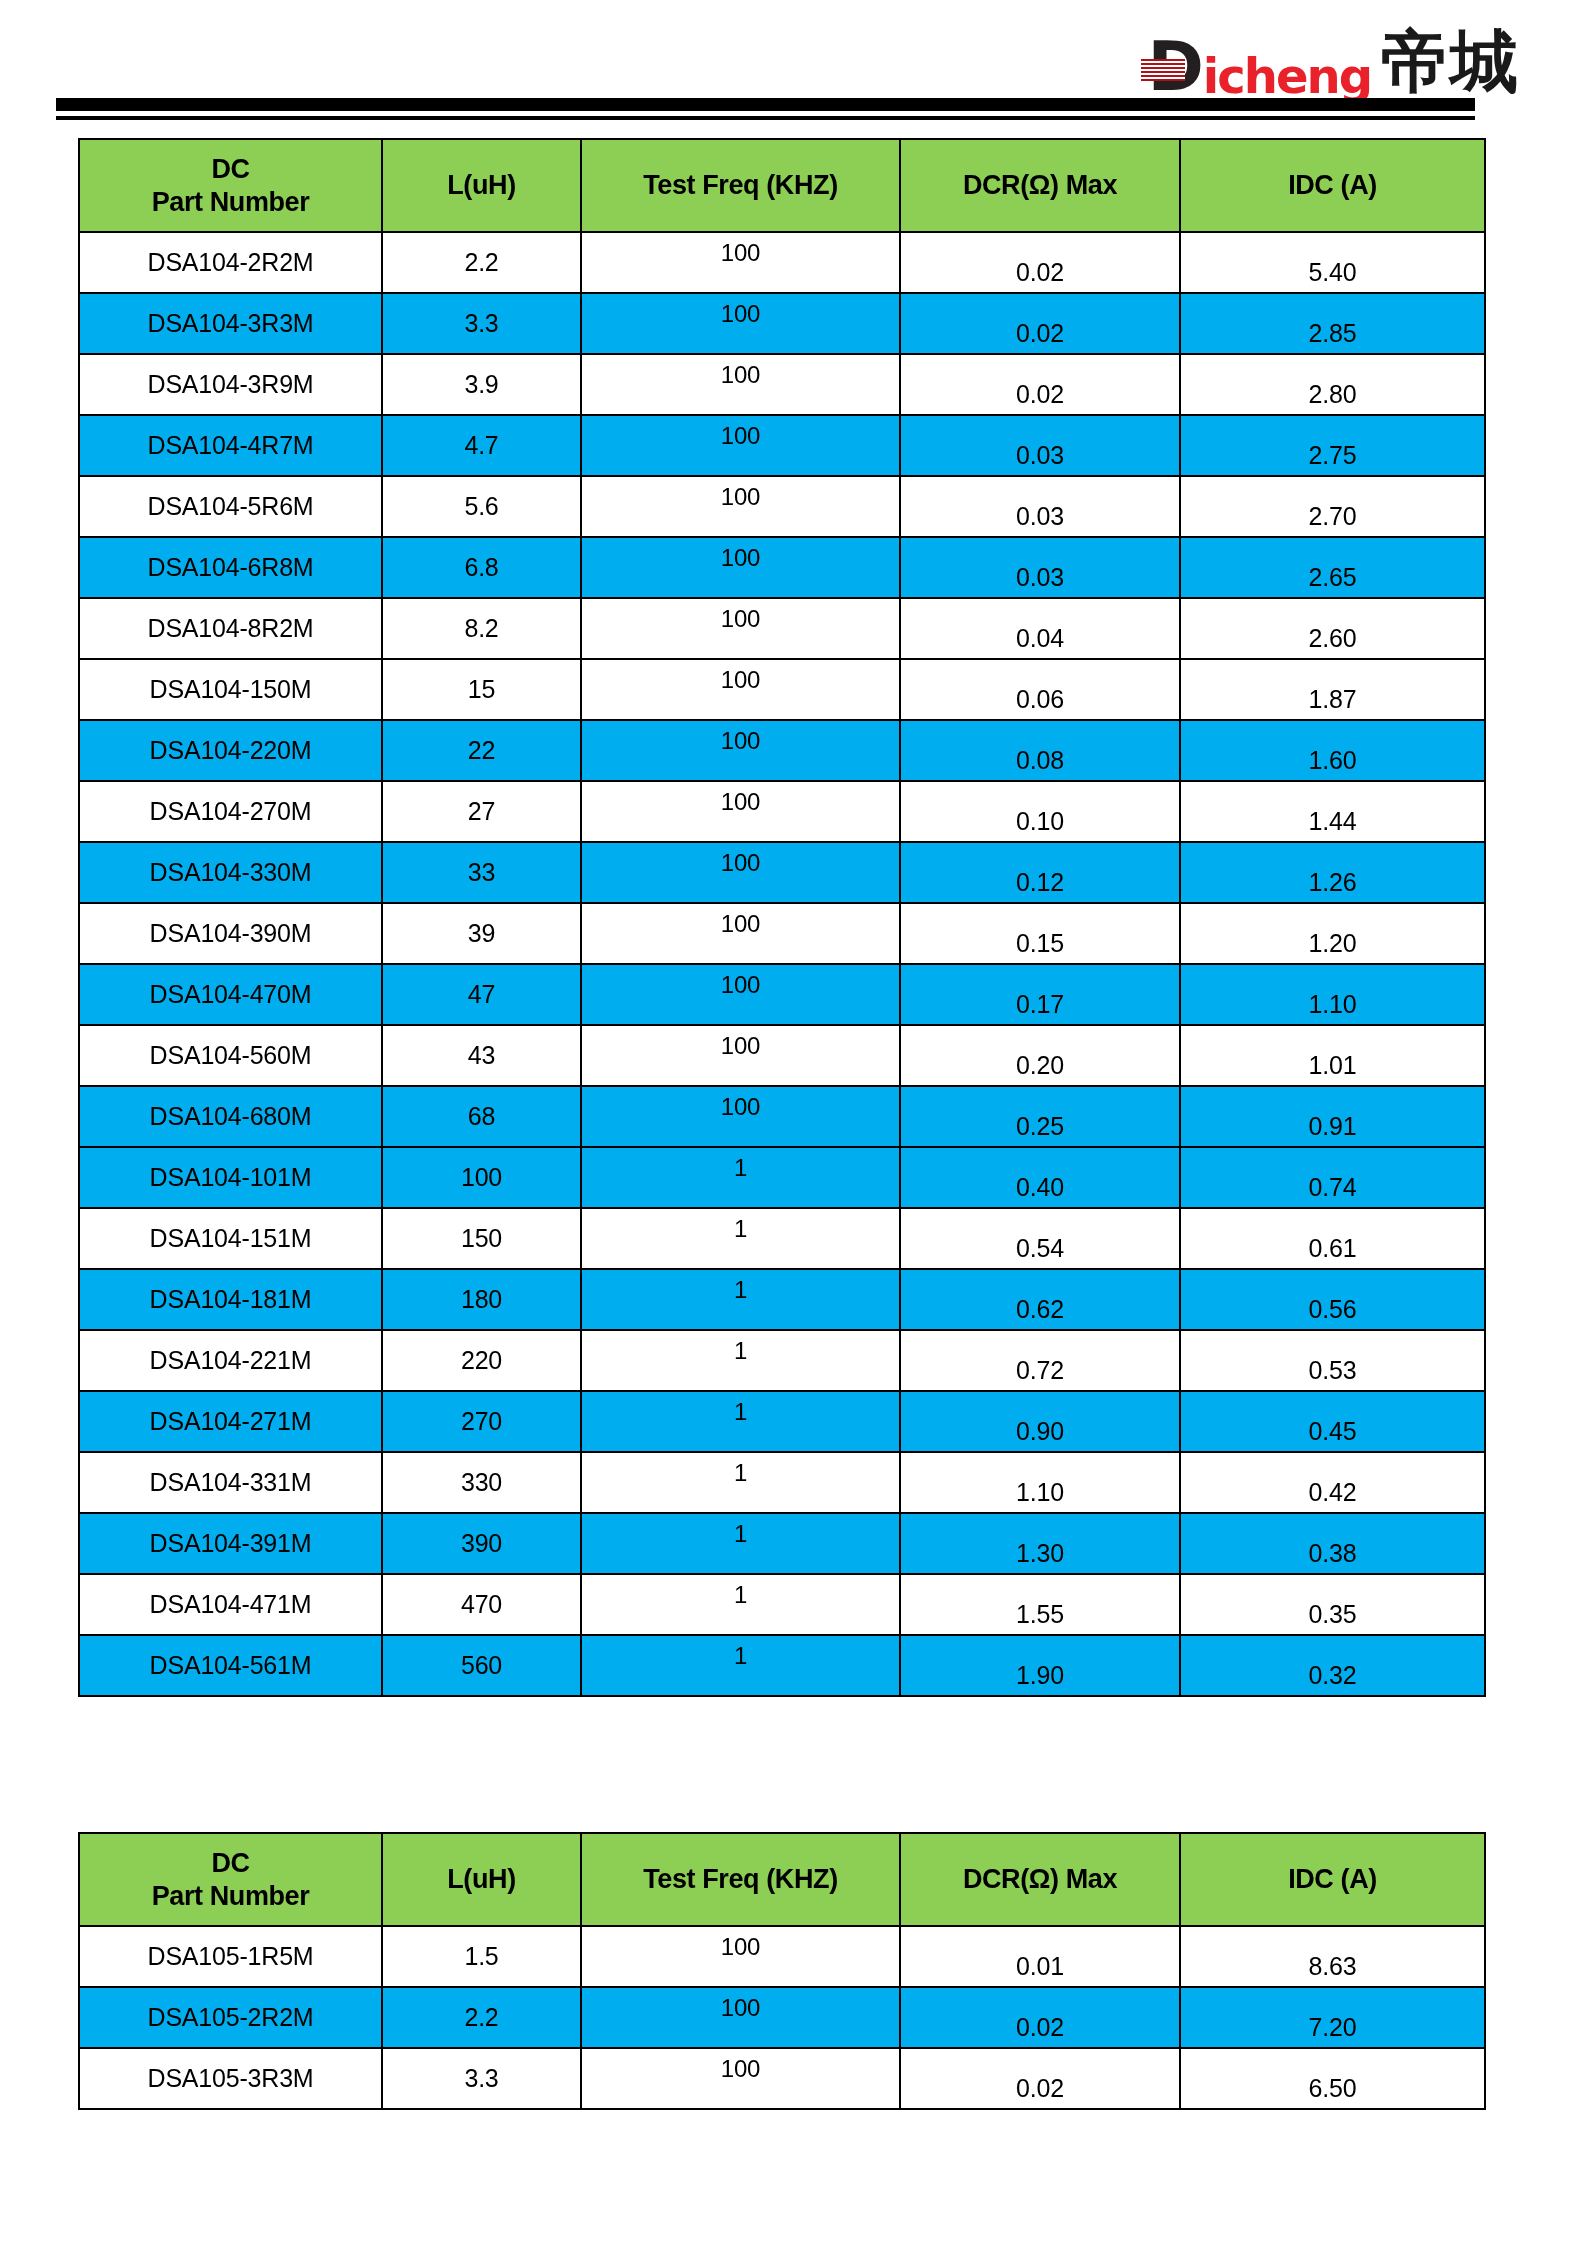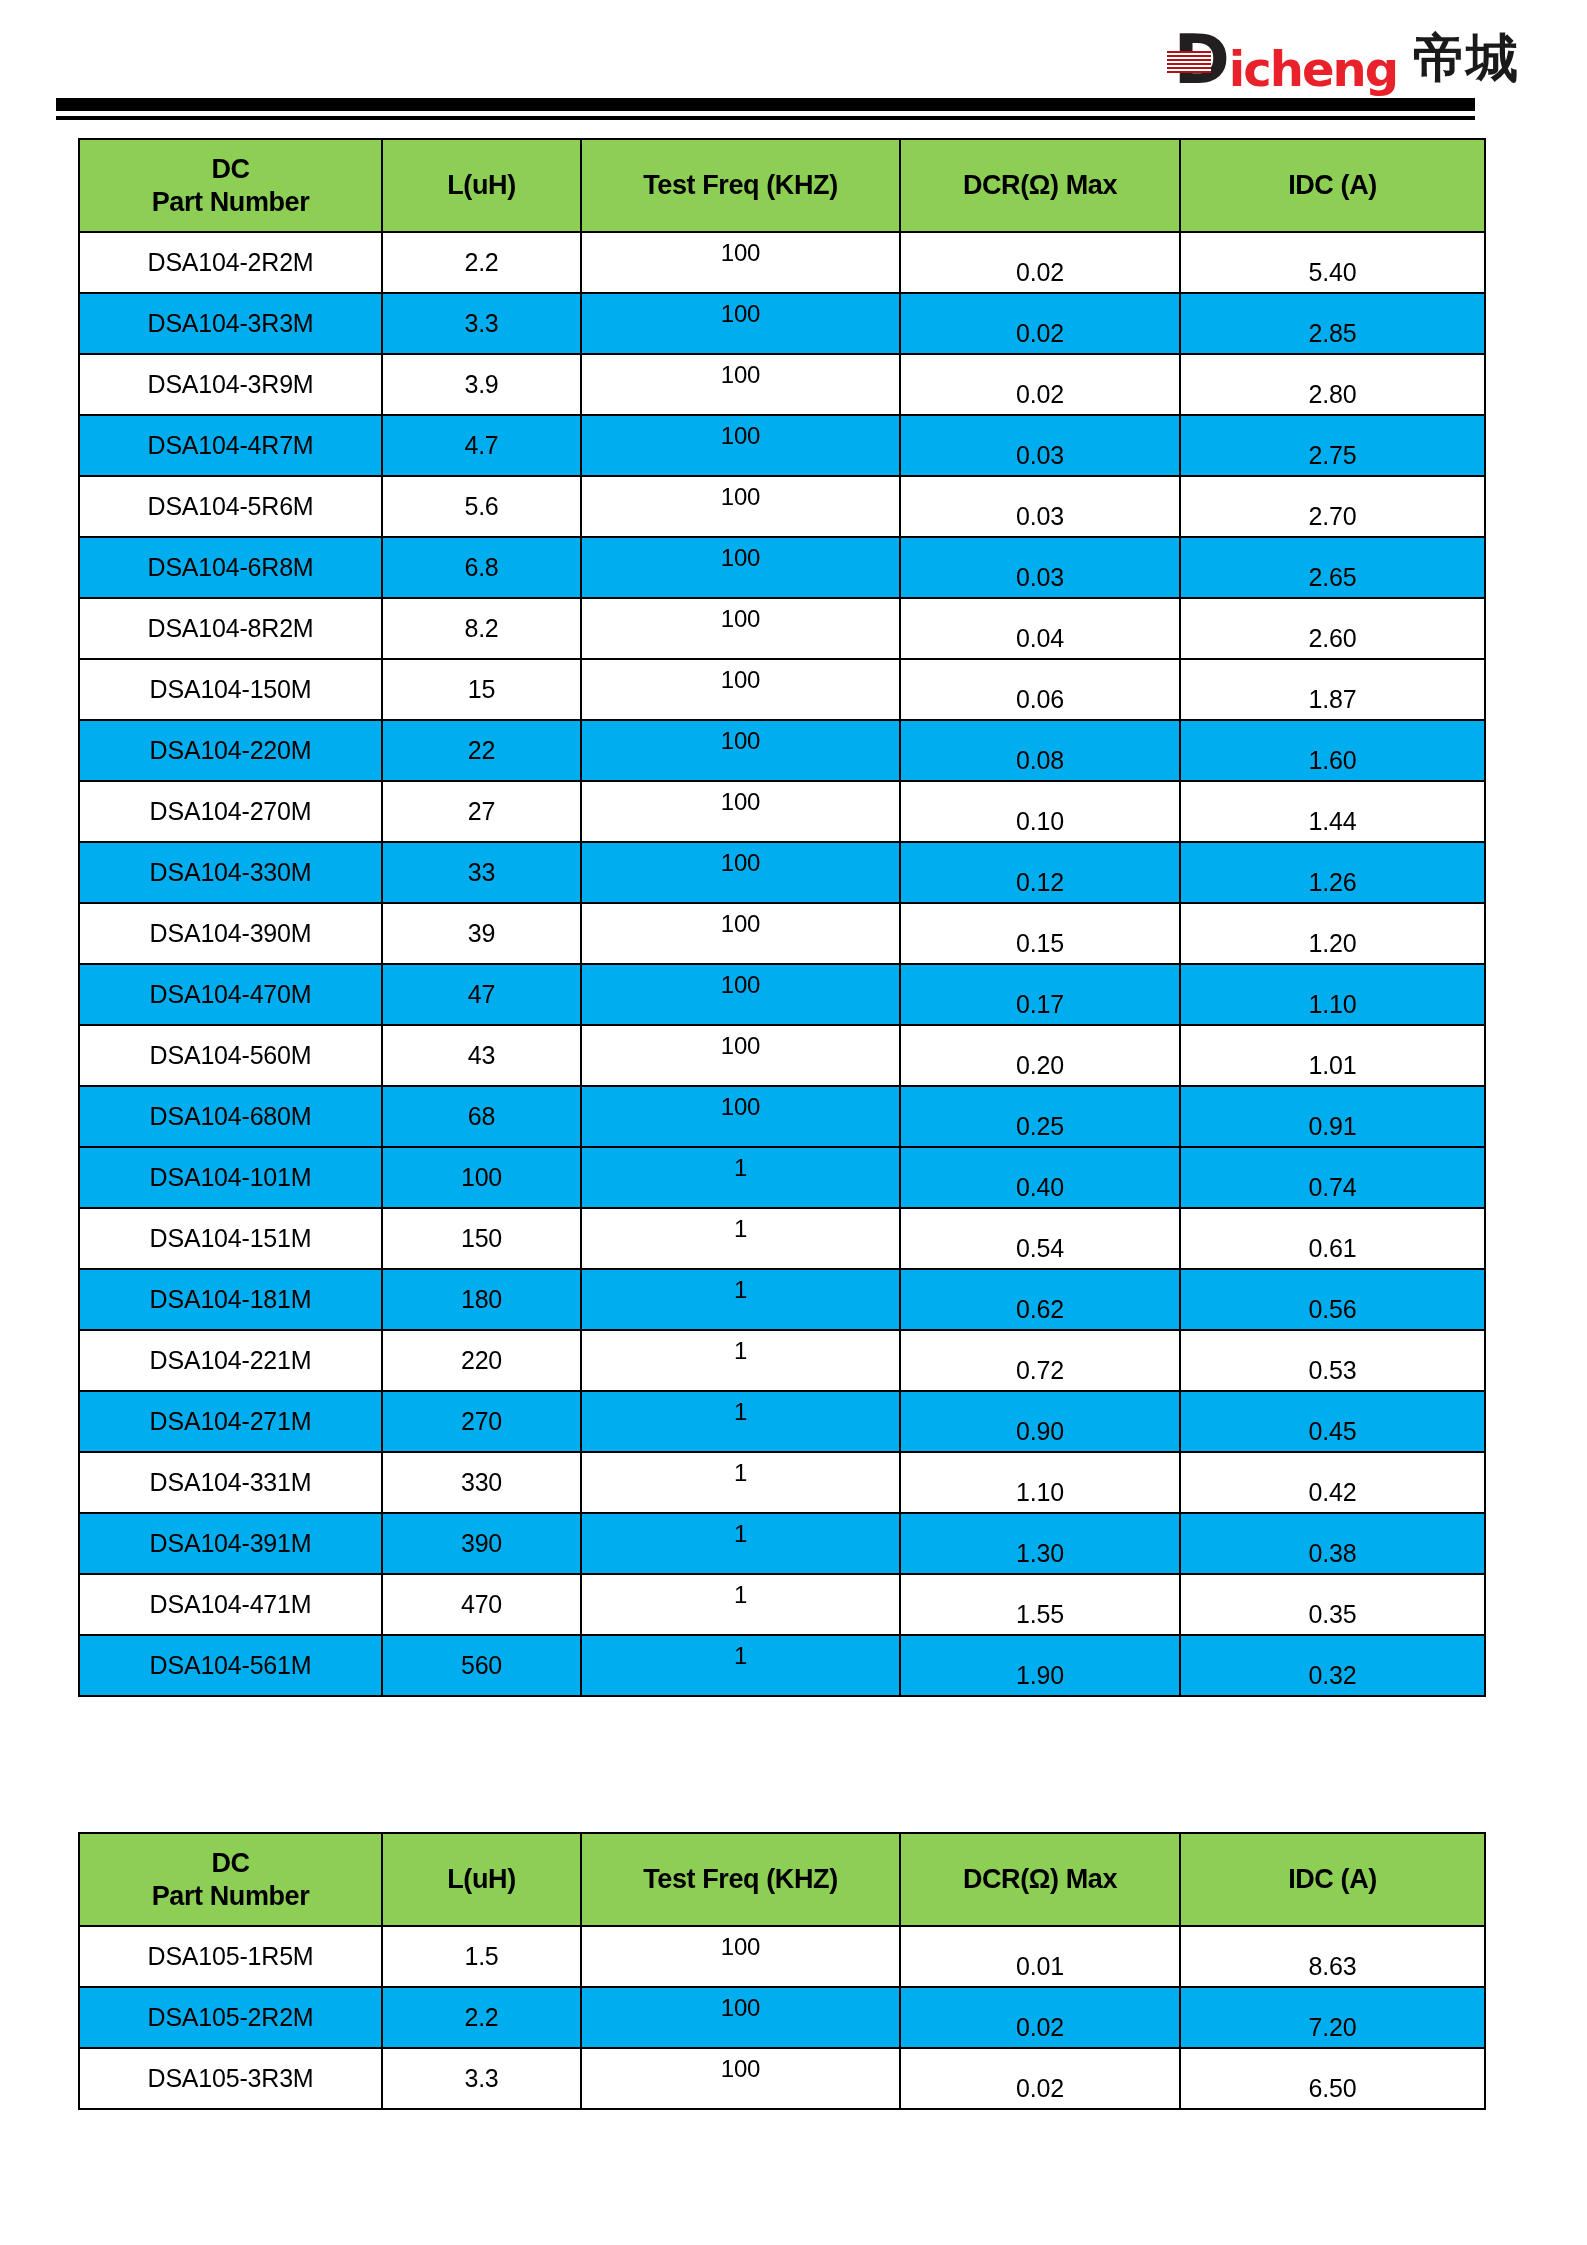"帝城" .logo-cn { font-family: Liberation Mono, monospace -> Liberation Serif, serif; font-size: 52px -> 68px; margin-left: 16px -> 10px }
